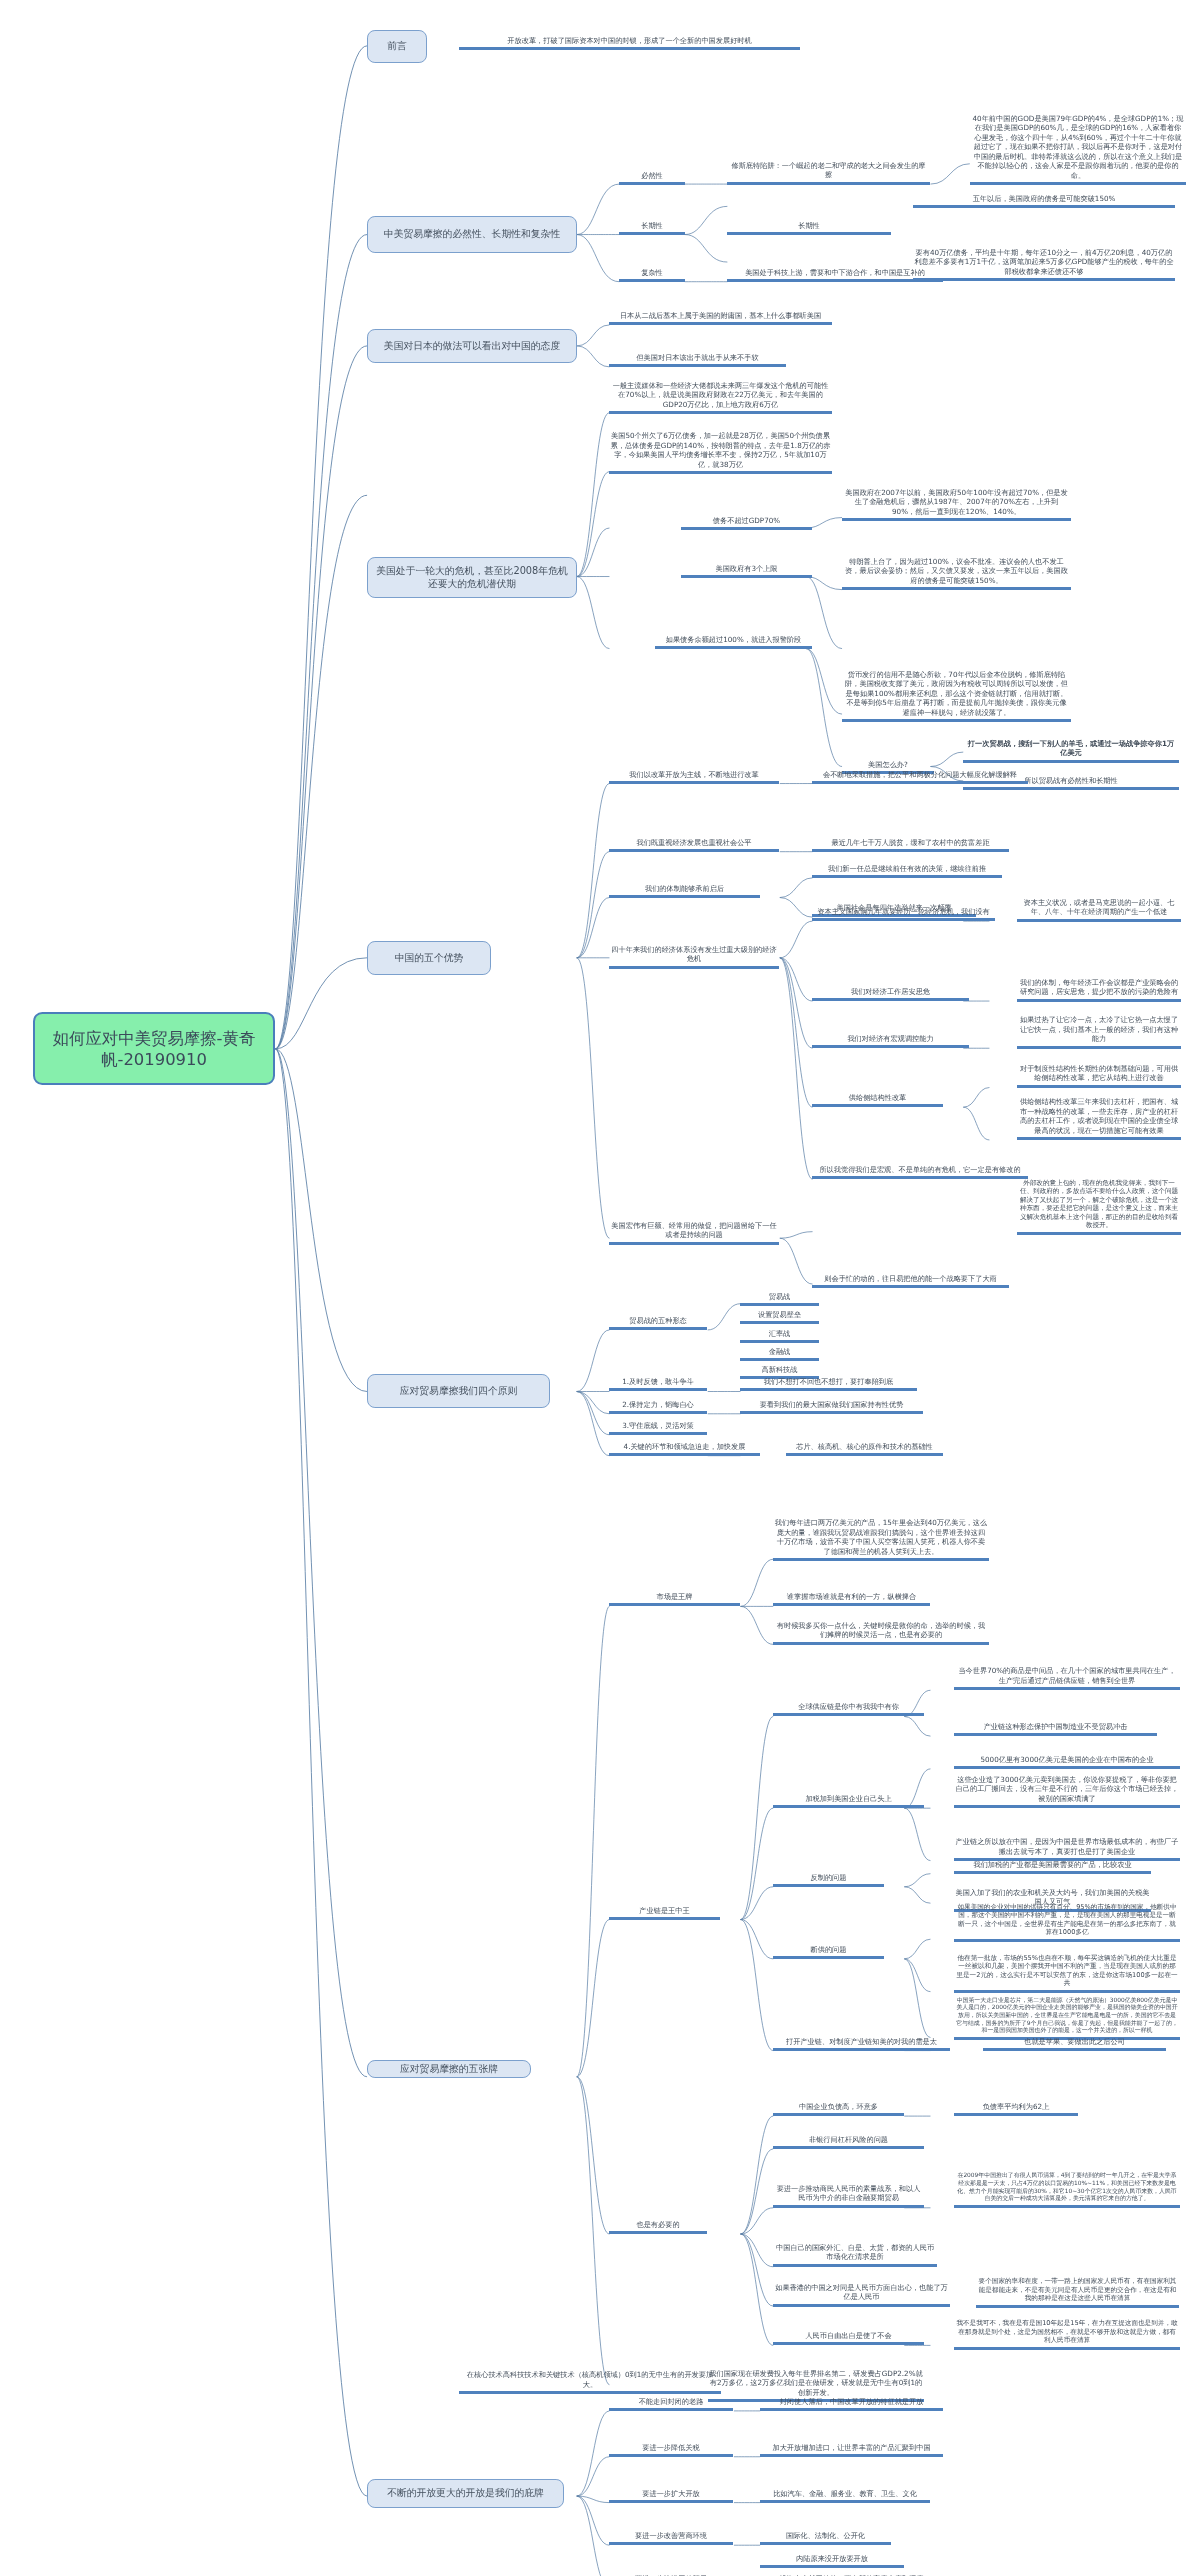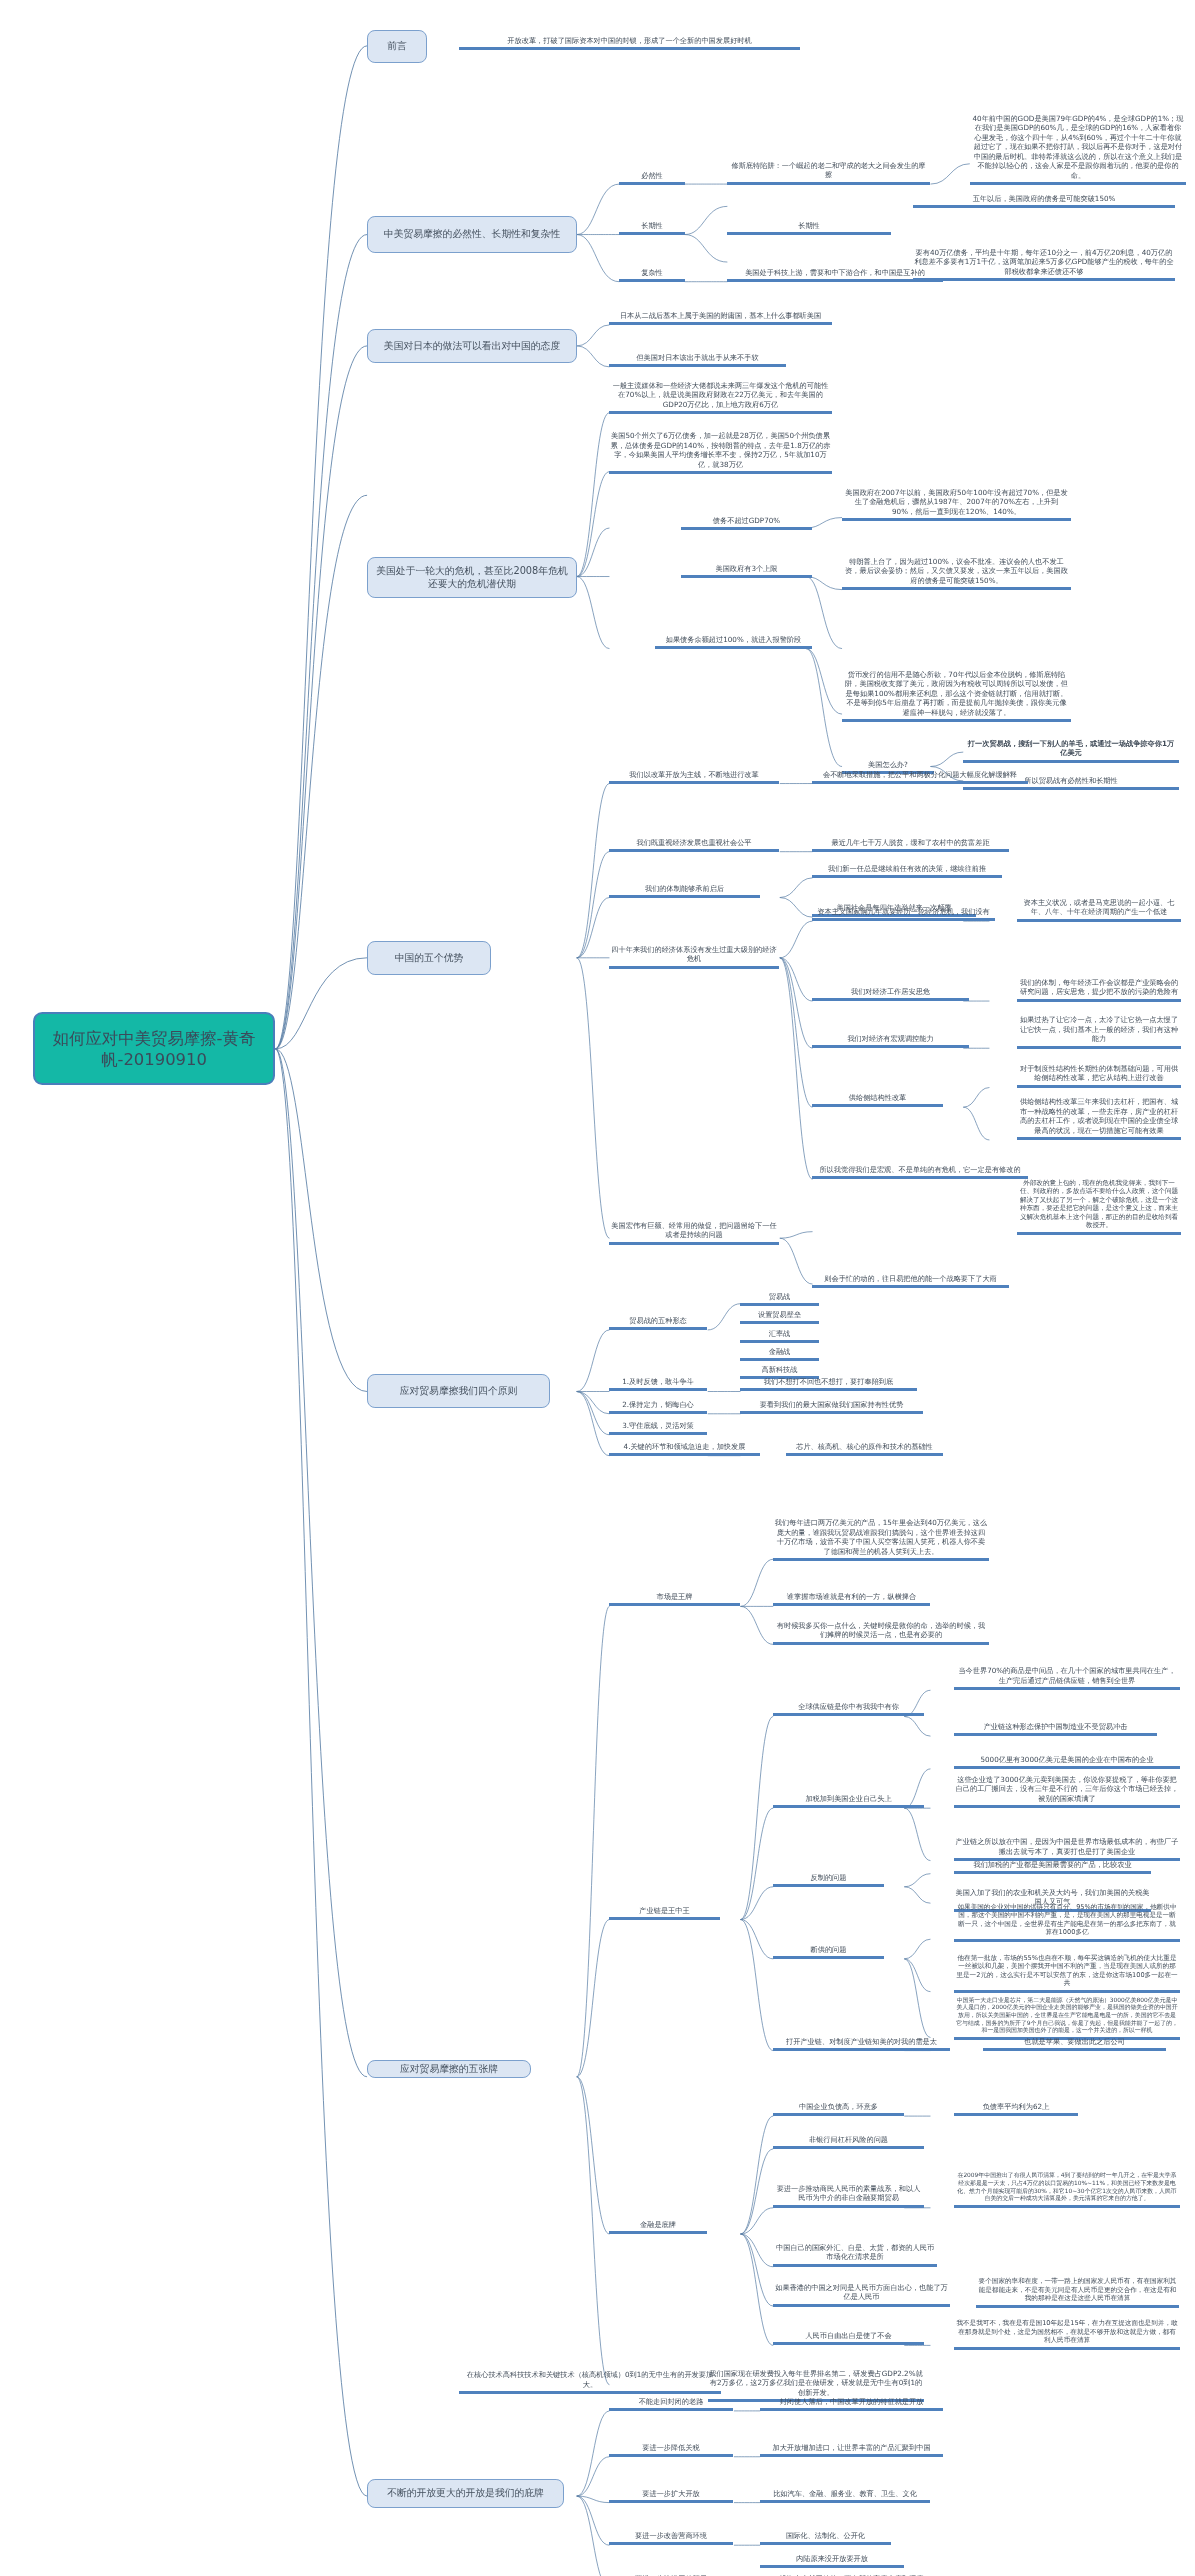"如何应对中美贸易摩擦-黄奇帆-20190910" .root { background: #14b8a6 -> #86efac }
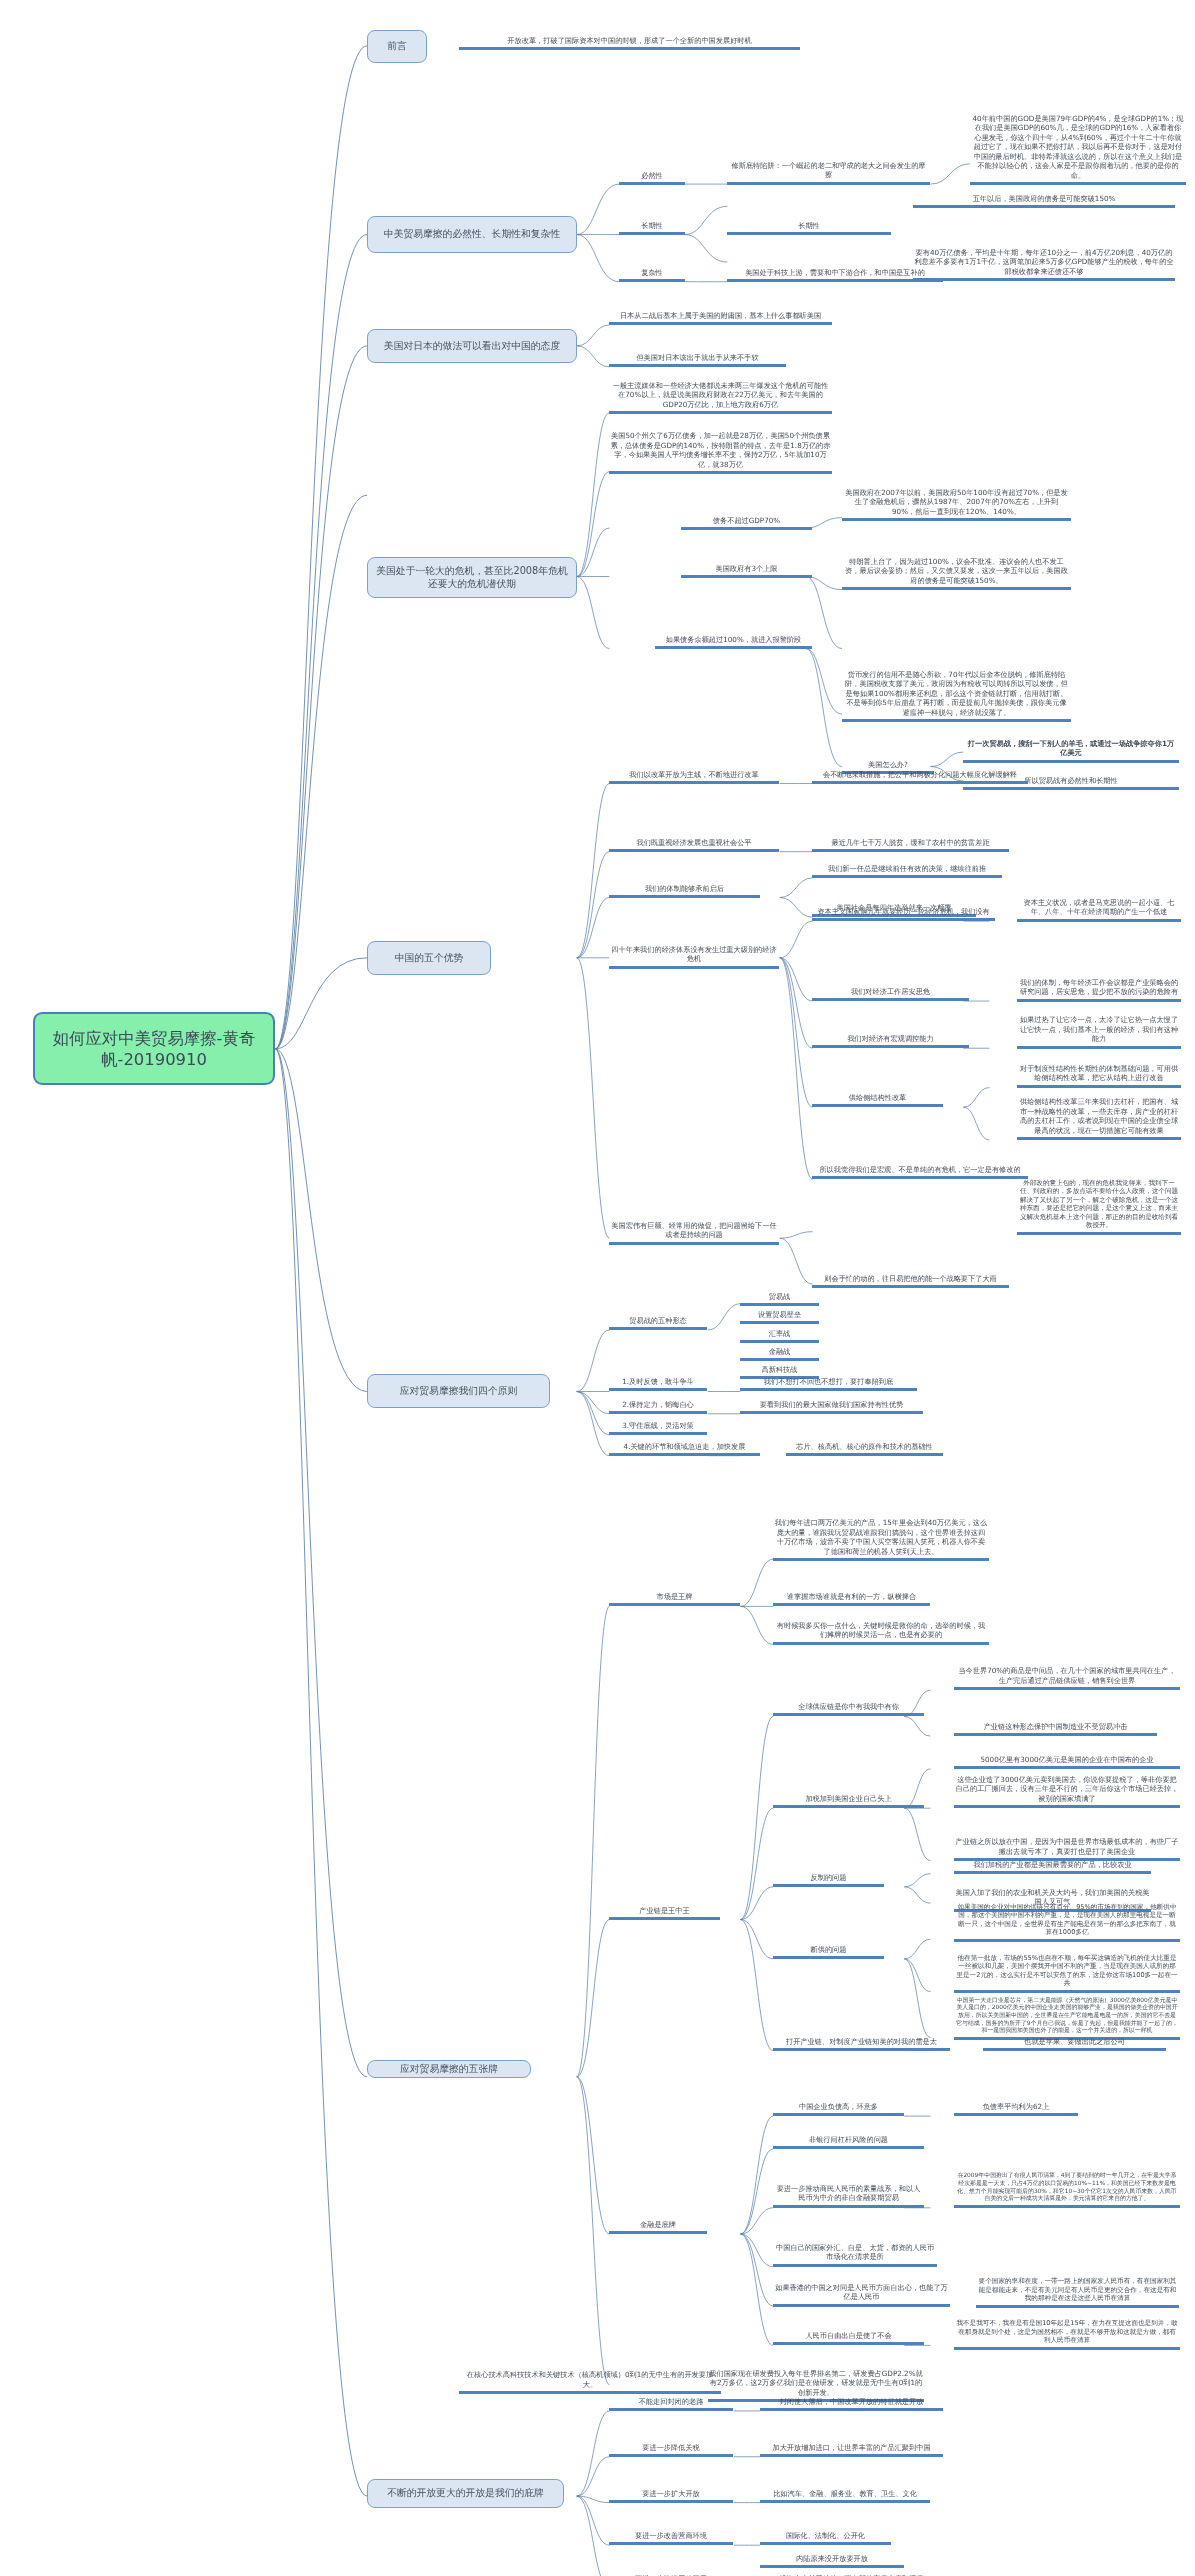"金融是底牌" div.nd { text: 金融是底牌 -> 也是有必要的 }
